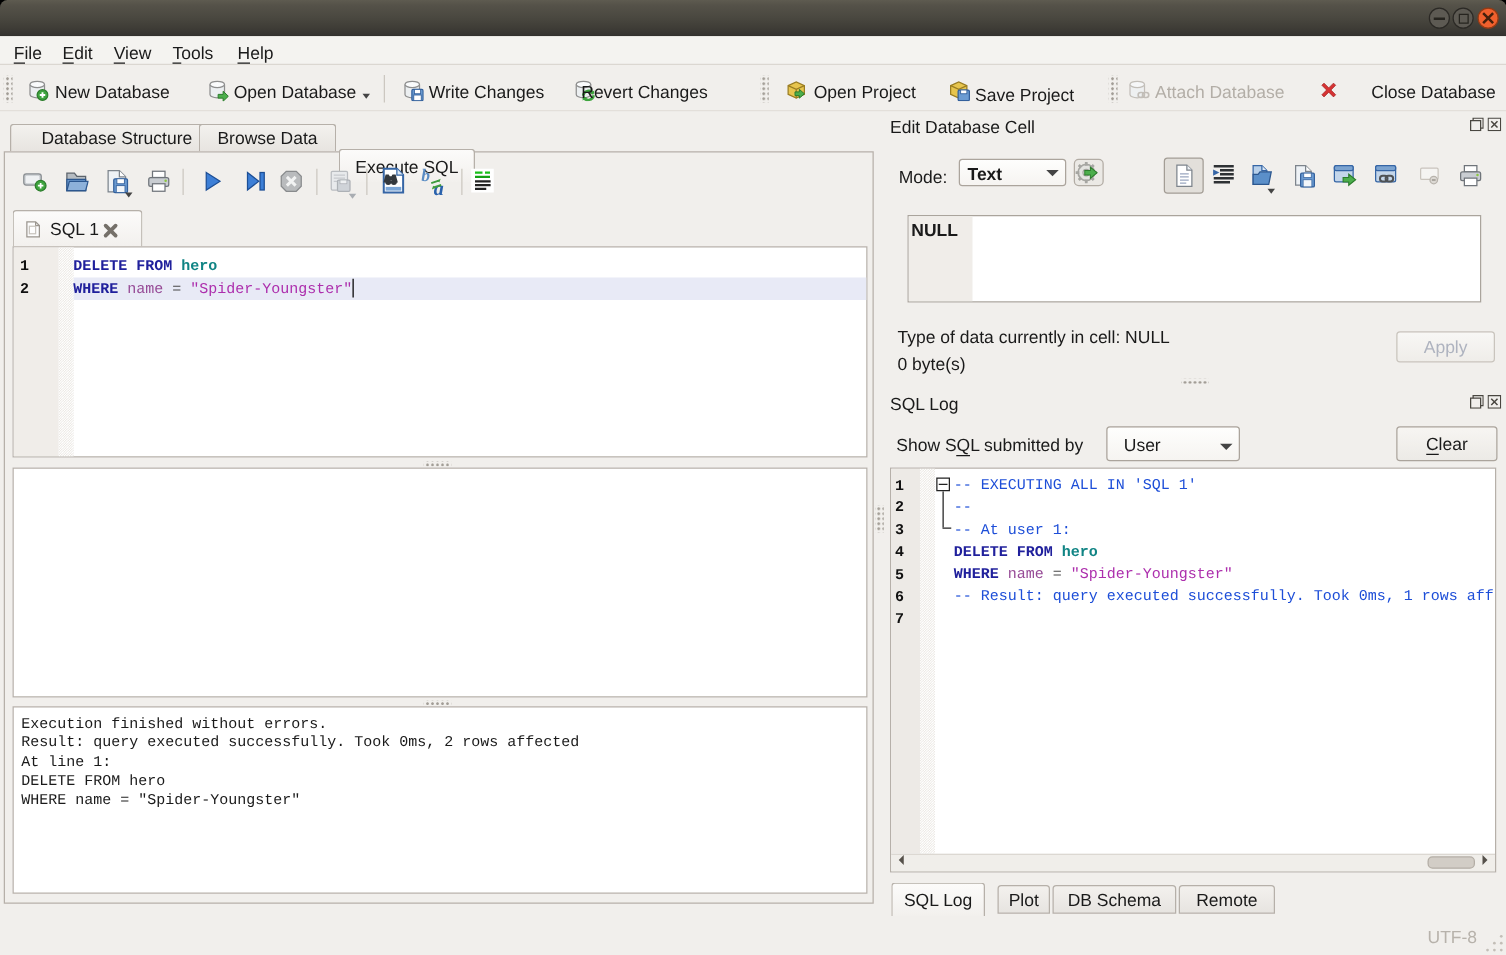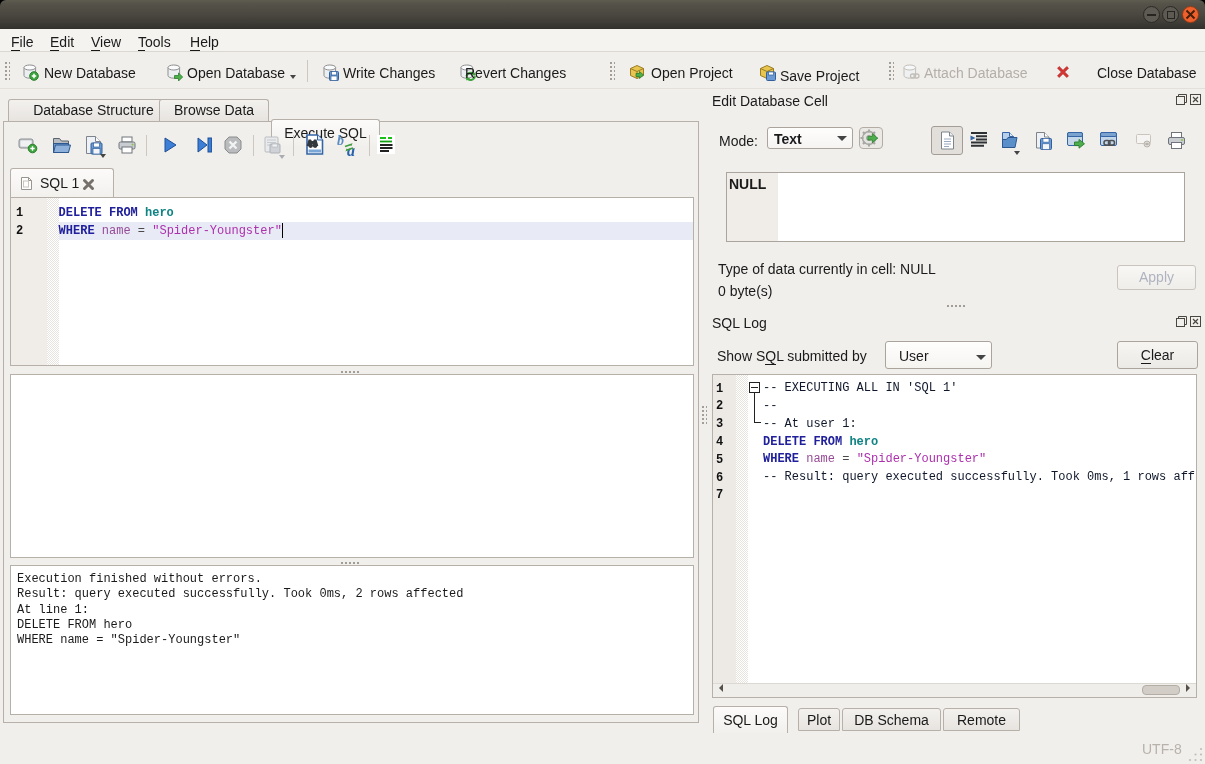"-- EXECUTING ALL IN 'SQL" .cmt { color: #0f172a -> #1d4ed8 }
